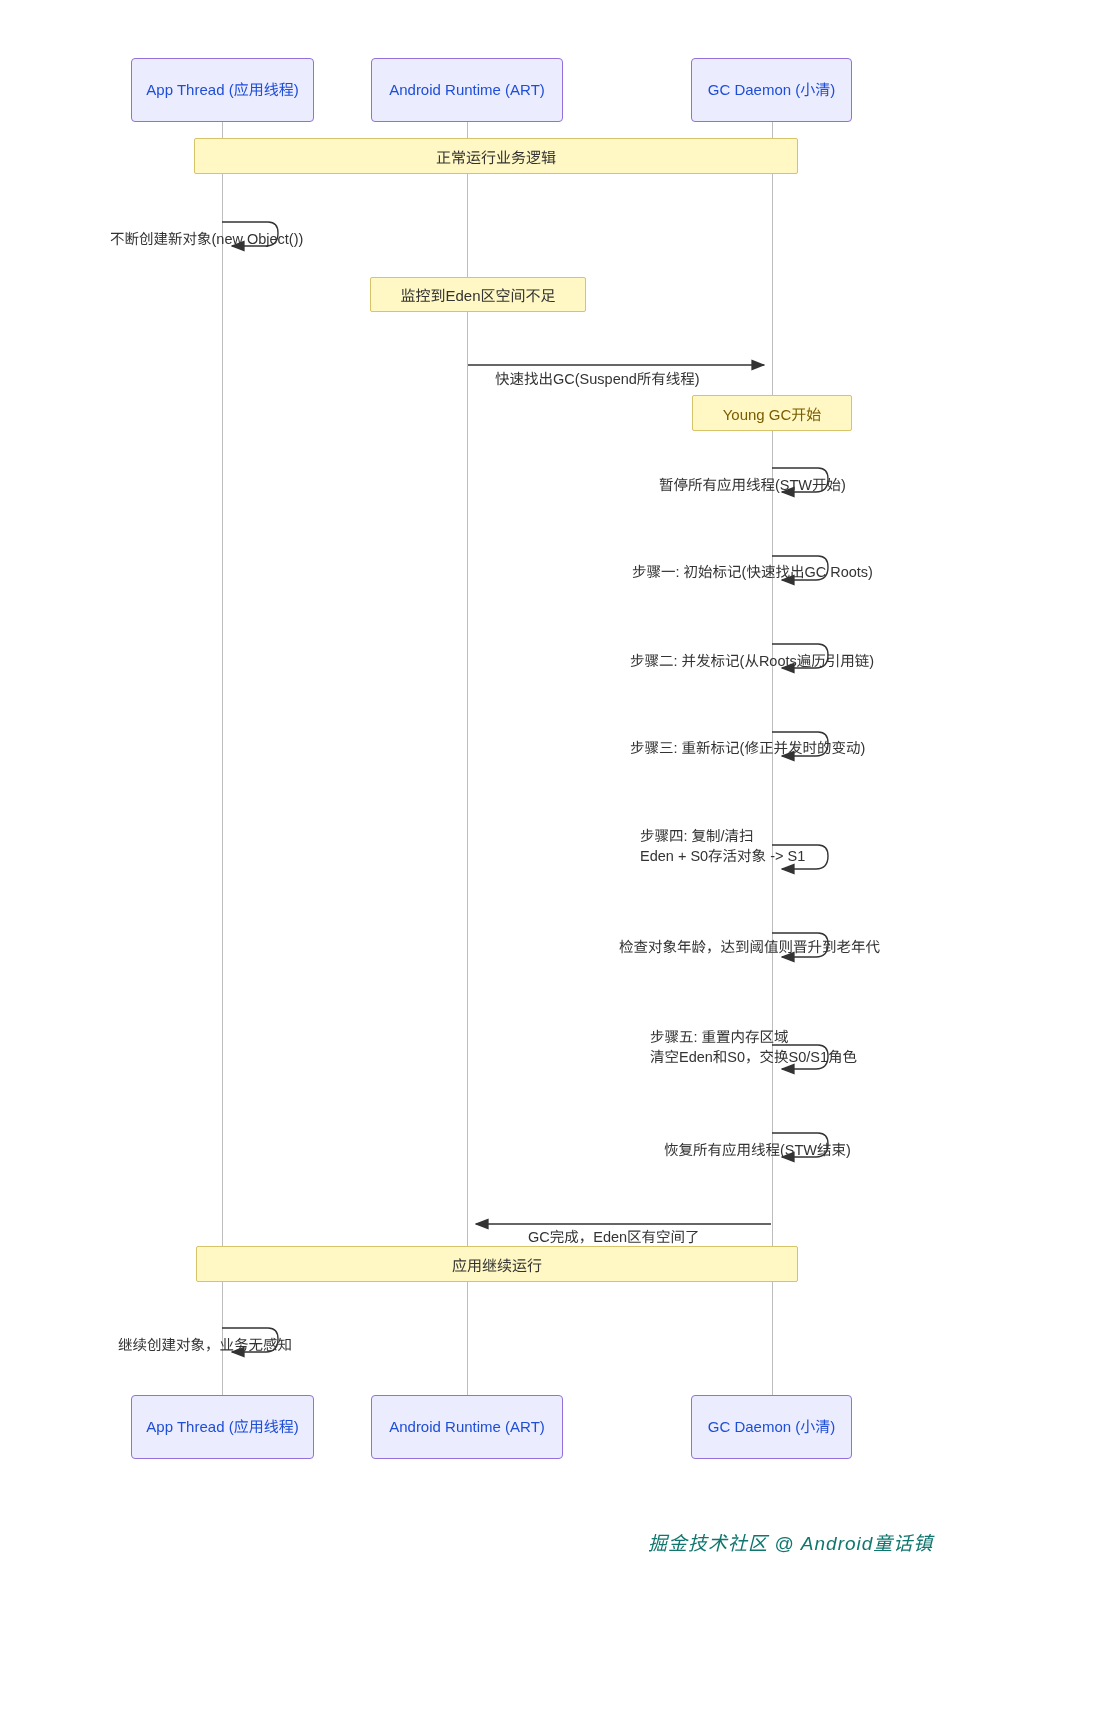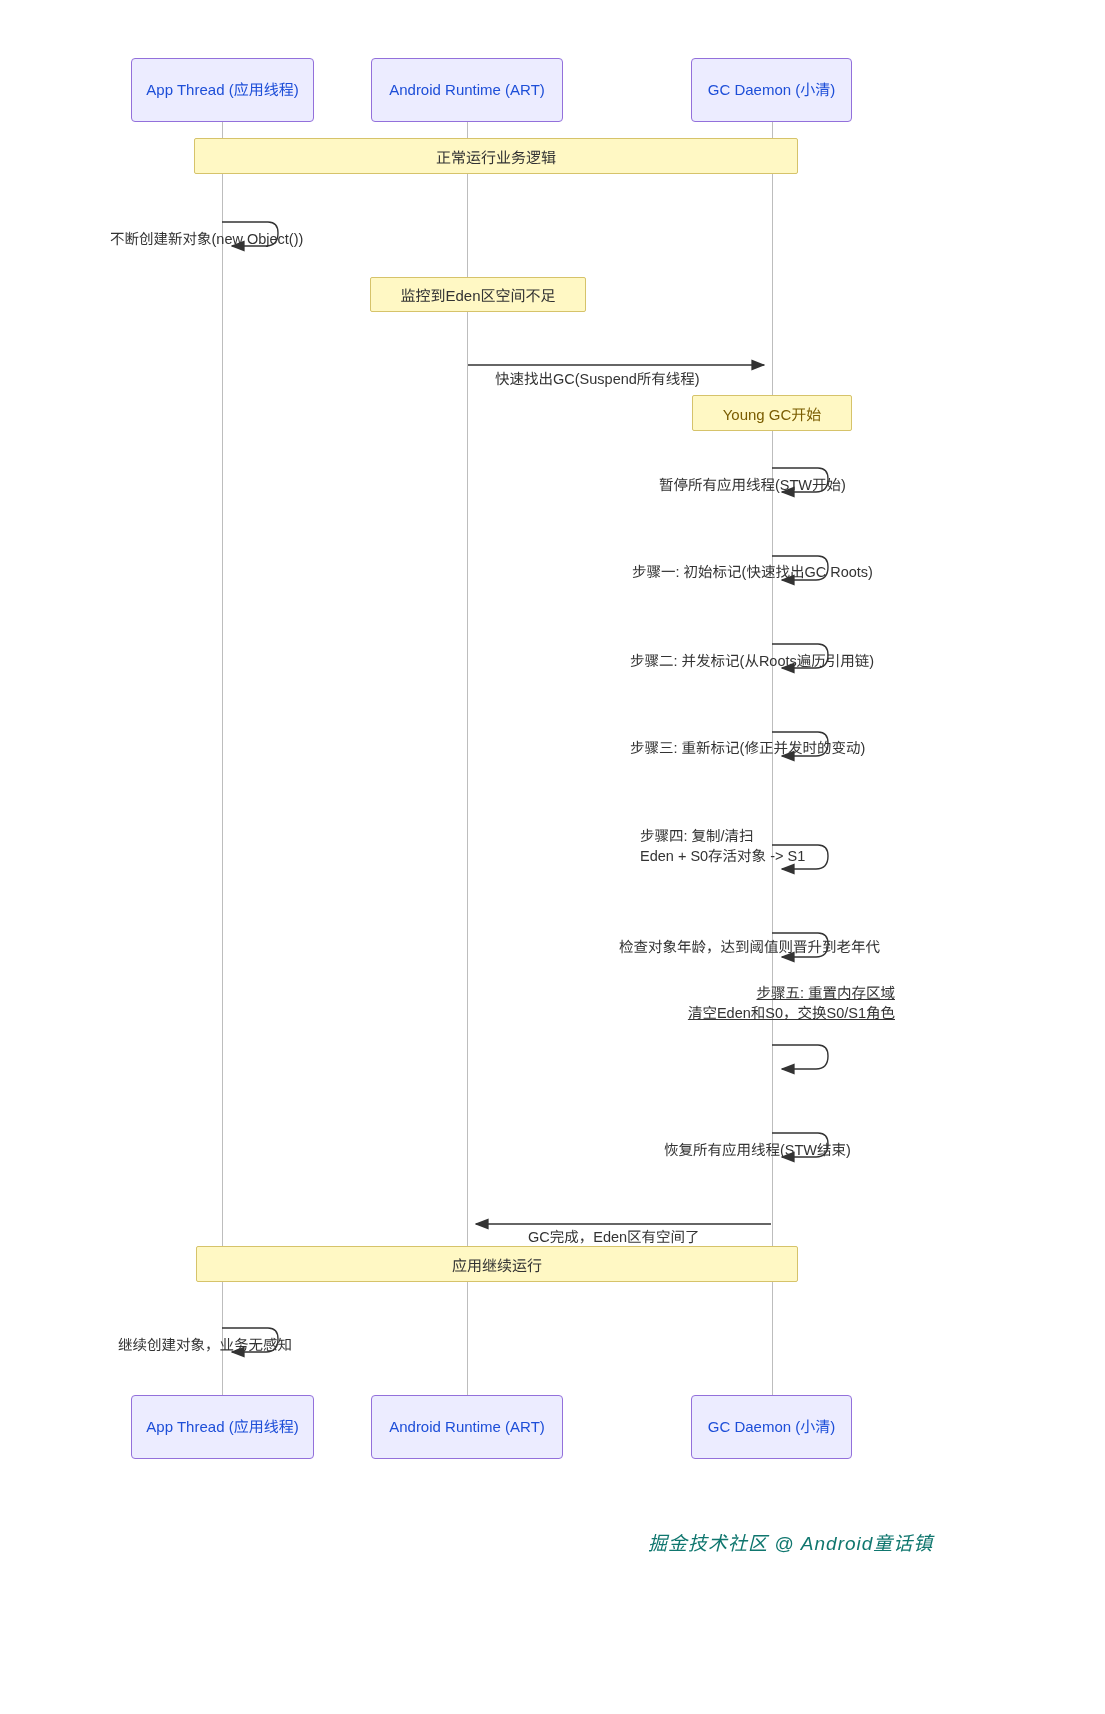"步骤五: 重置内存区域" div.msg-label { text-align: right -> left; text-decoration: underline -> none; top: 952px -> 996px }
